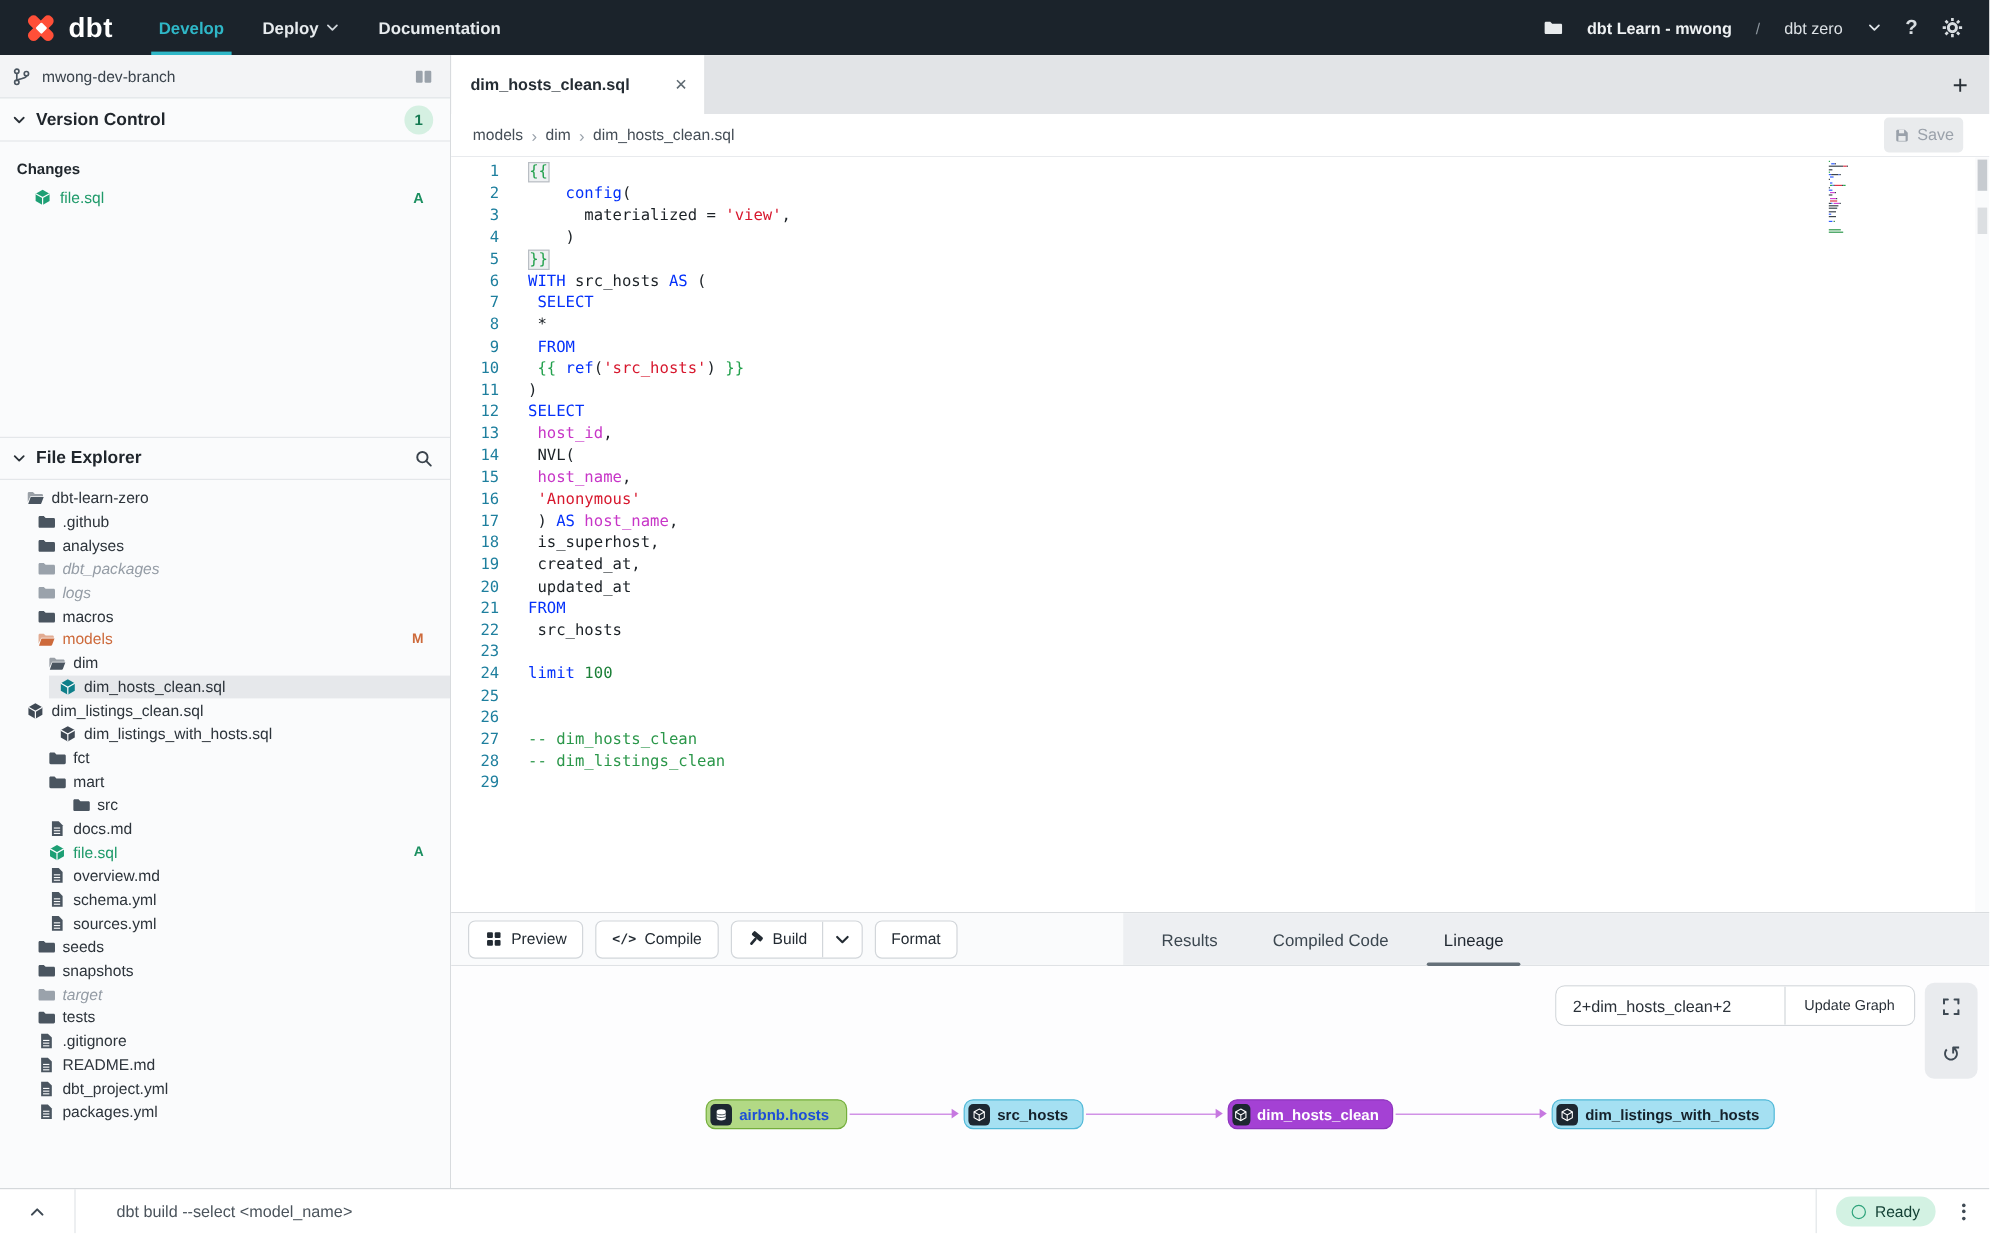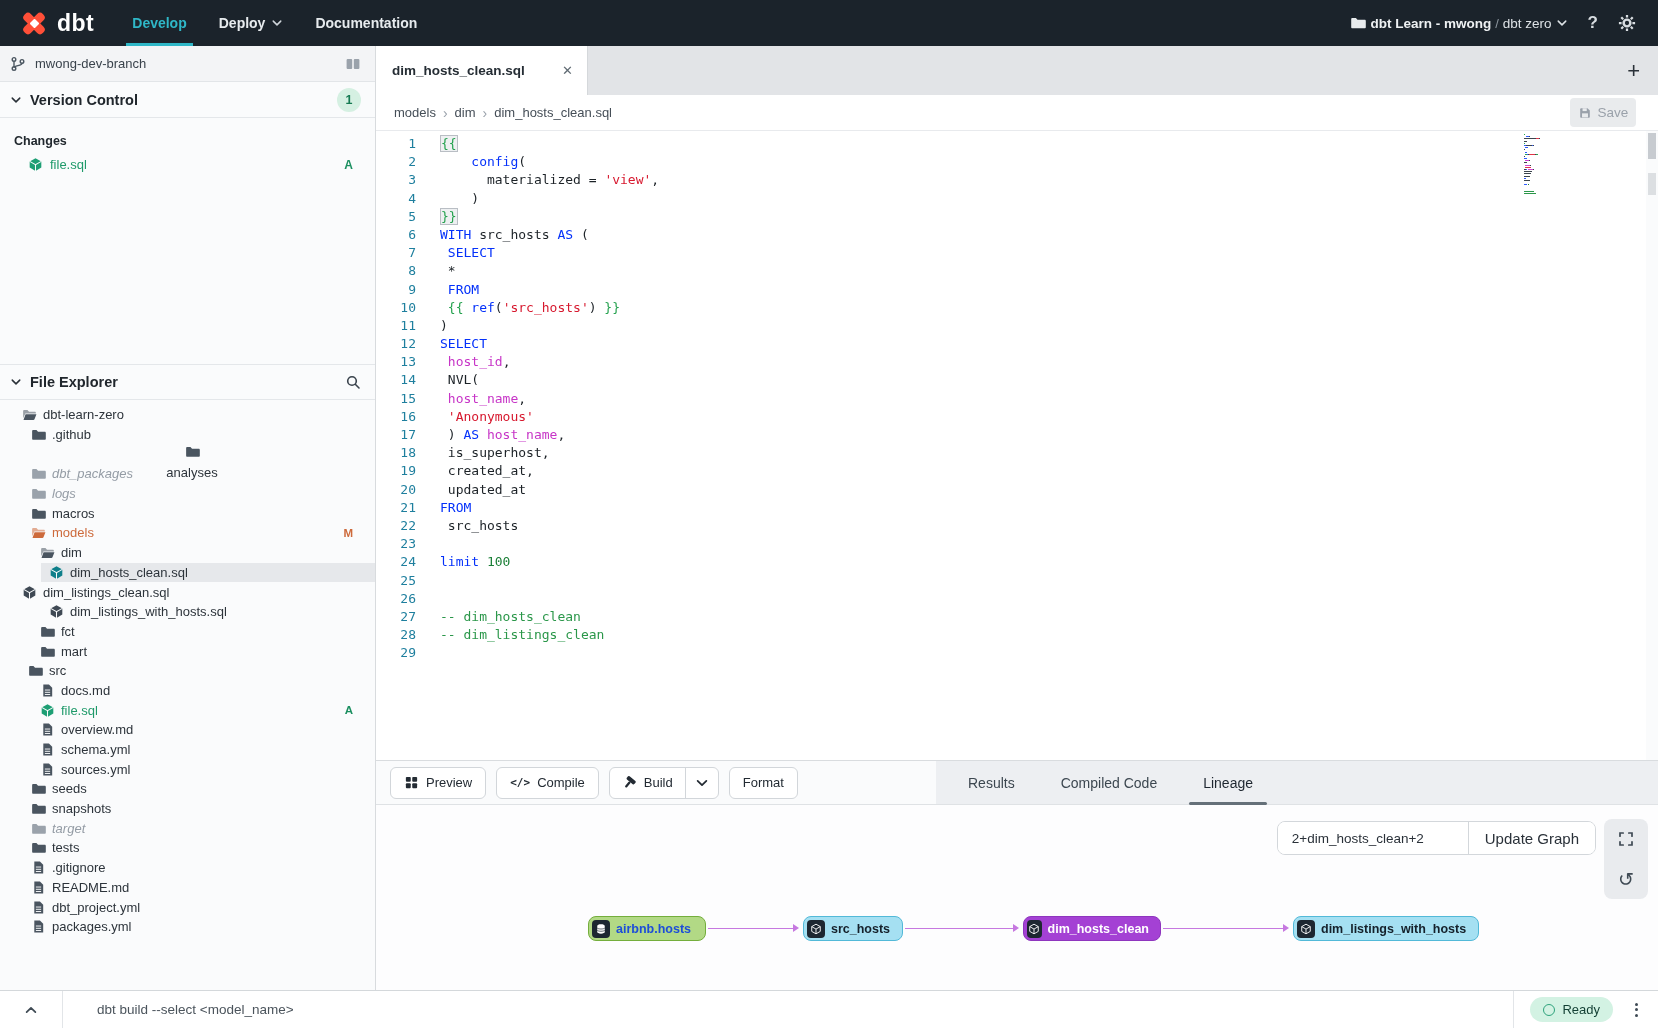"dbt Learn - mwong" .account { gap: 4px -> 20px }
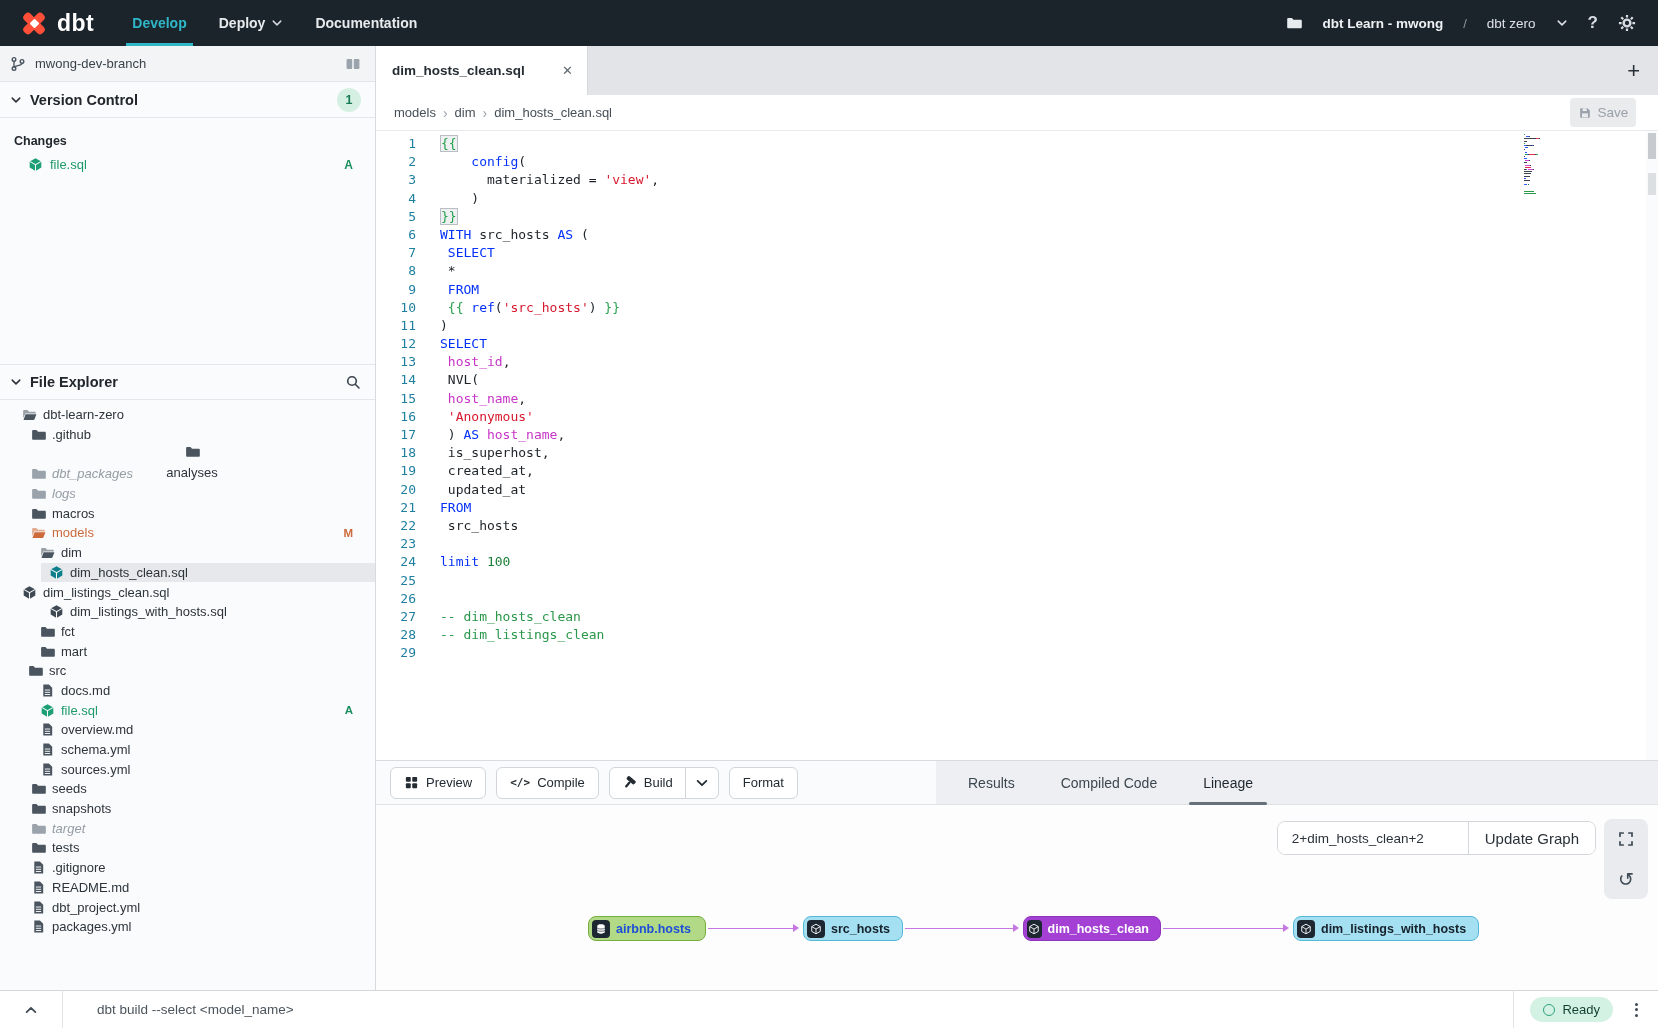"analyses" div.tree-row { flex-direction: column -> none }
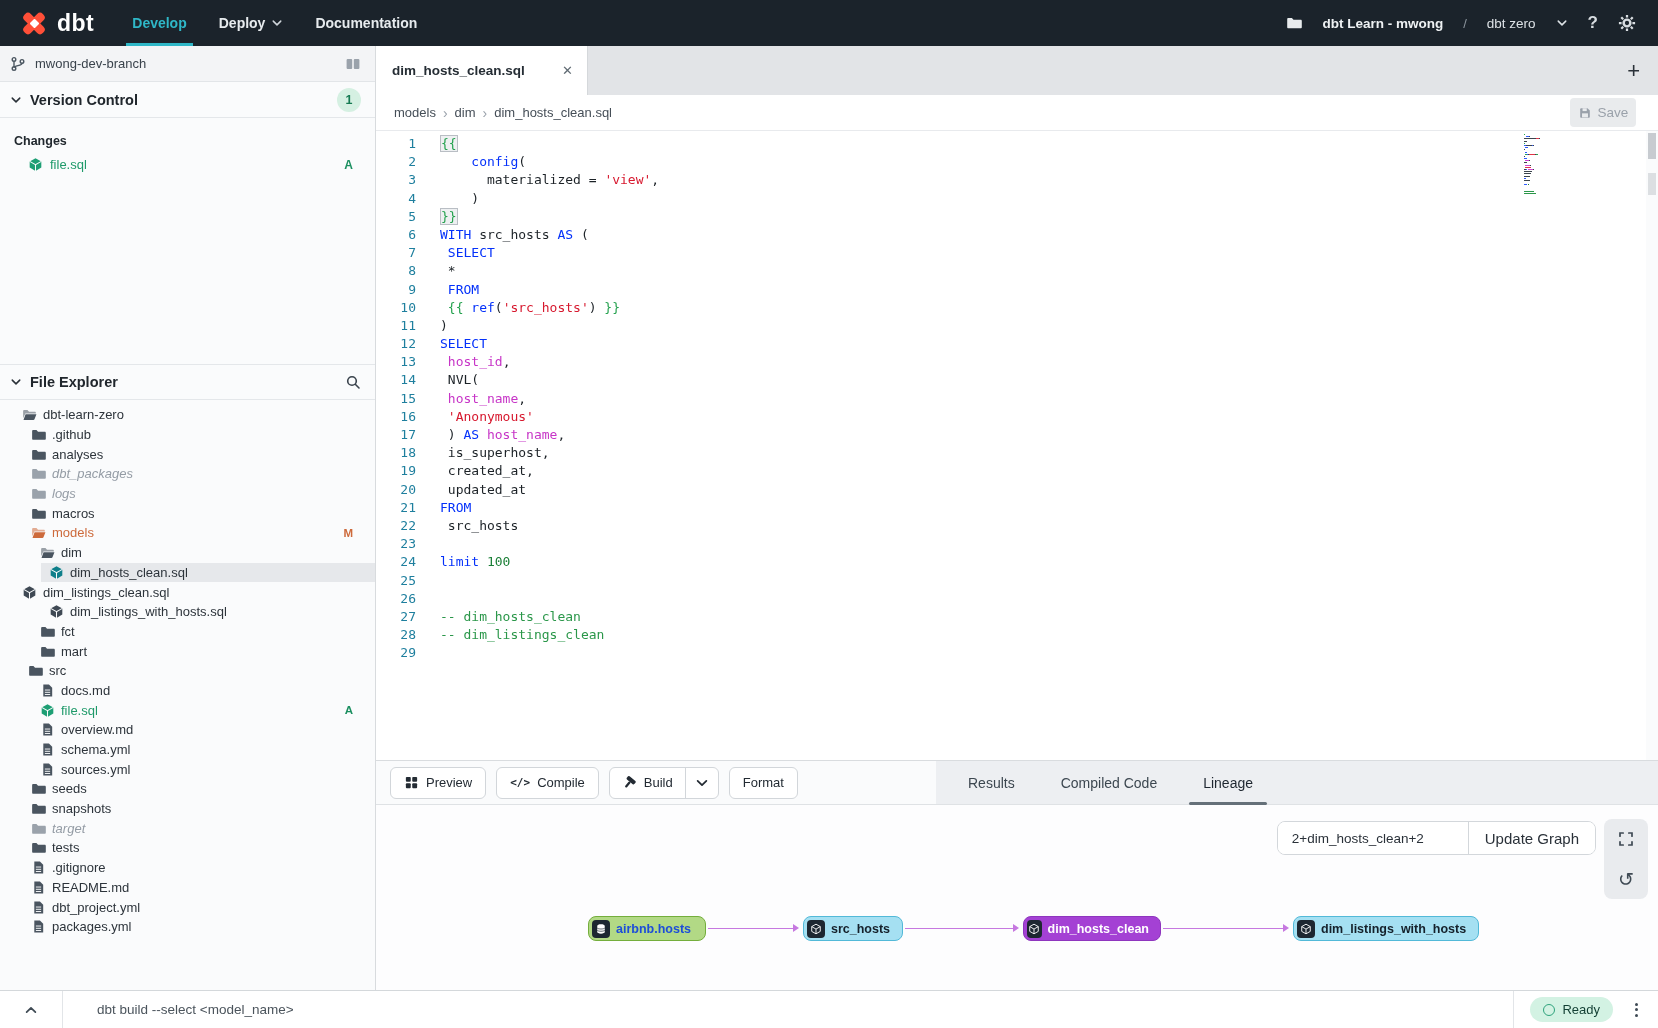"src" div.tree-row { padding-left: 28px -> 60px }
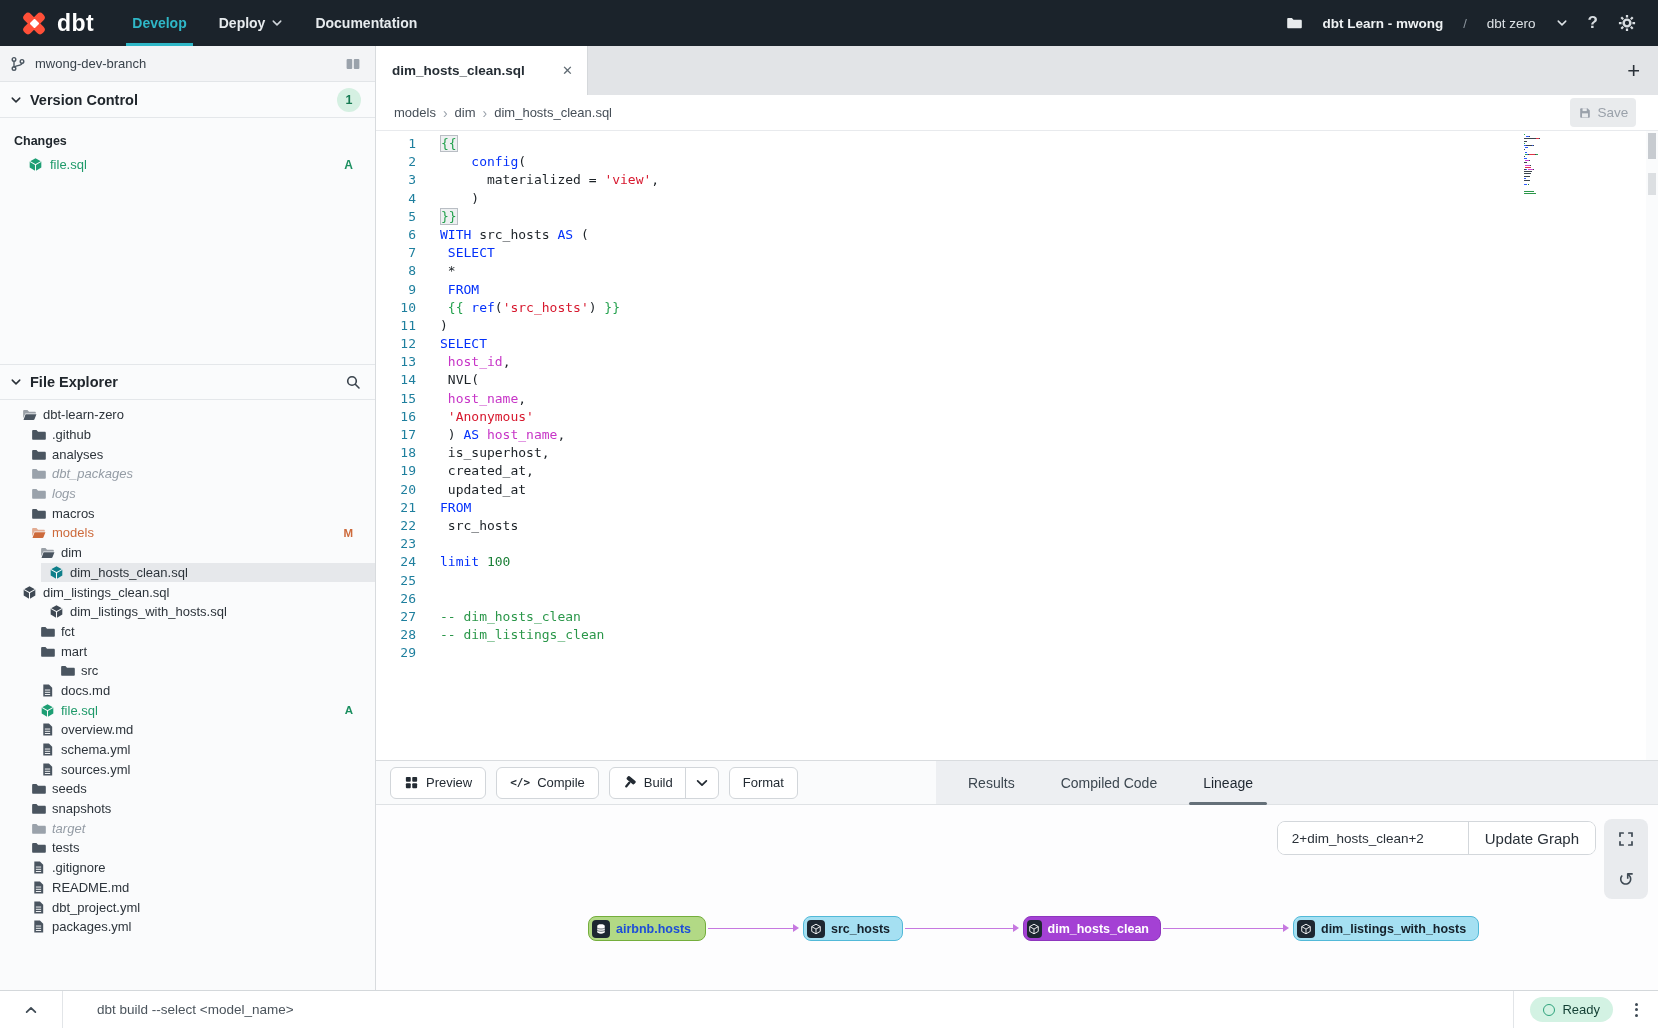"Update Graph" .selector .upd { font-size: 15px -> 12px }
